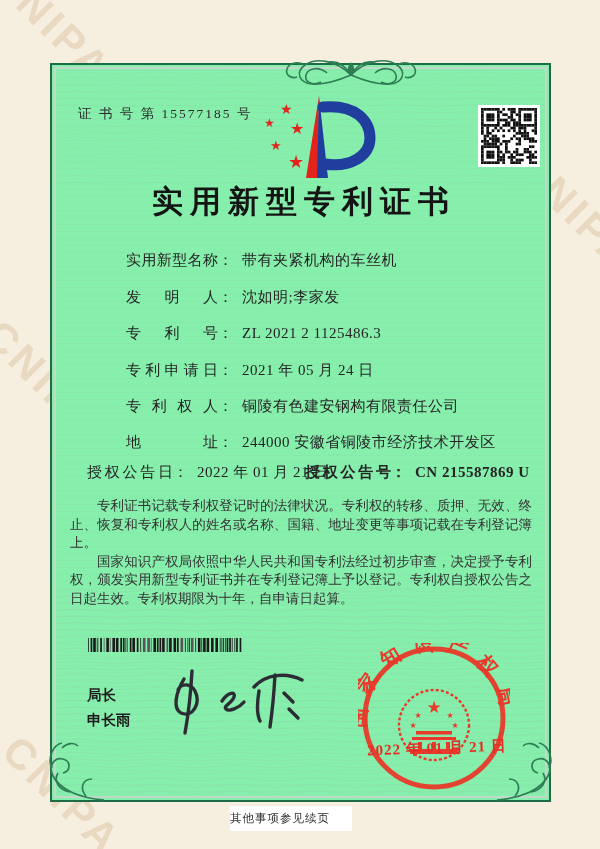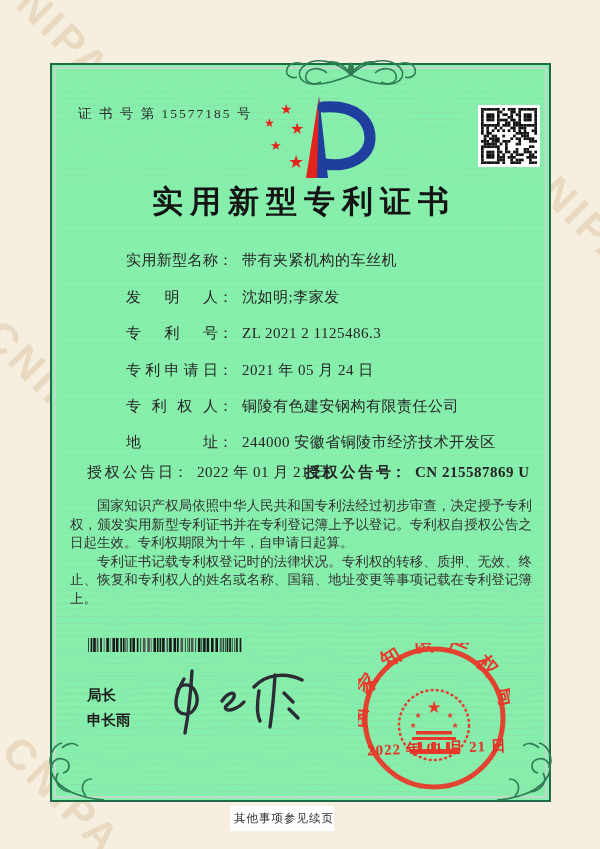"国家知识产权局依照中华人民共和国专利法经过初步审查，决定授予专利权，颁发实用新型" p { order: before "专利证书记载专利权登记时的法律状况。专利权的转移、质押、无效、终止、恢复和专利权" -> after "专利证书记载专利权登记时的法律状况。专利权的转移、质押、无效、终止、恢复和专利权" }
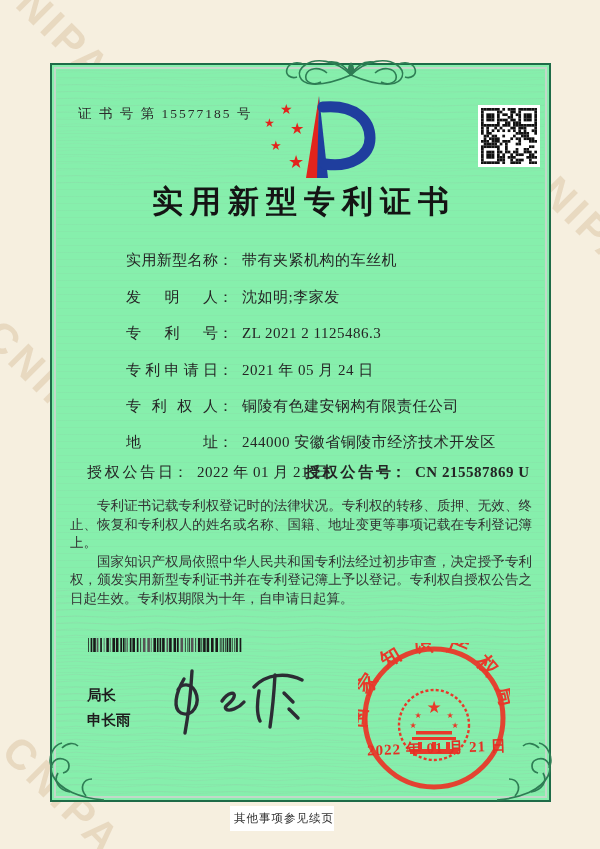"其他事项参见续页" .cont-note { text-align: right -> left; width: 104px -> 122px }
